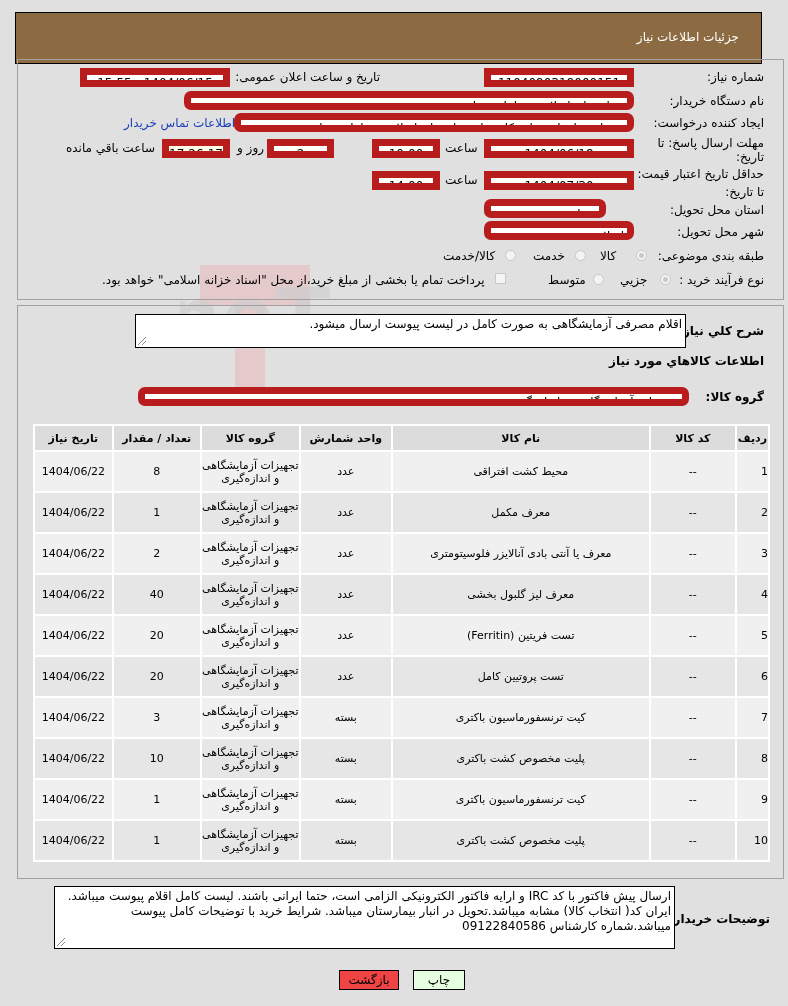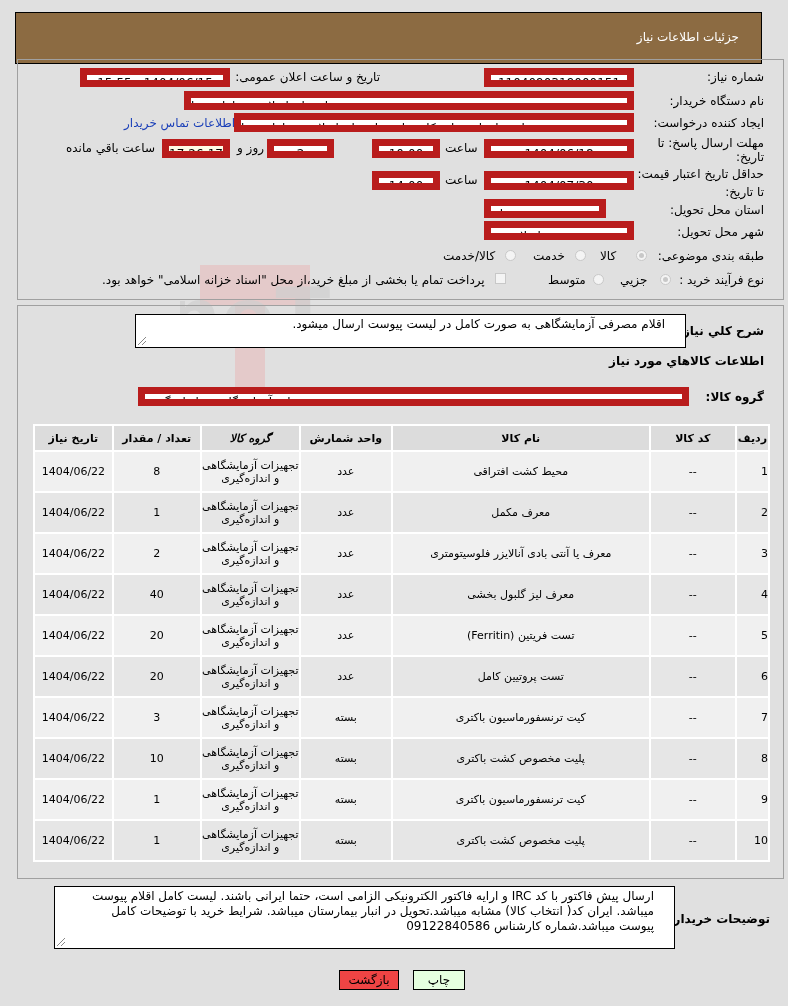"بیمارستان اسلامشهر امام رضا" .box.r { border-radius: none -> 7px; text-align: left -> right }
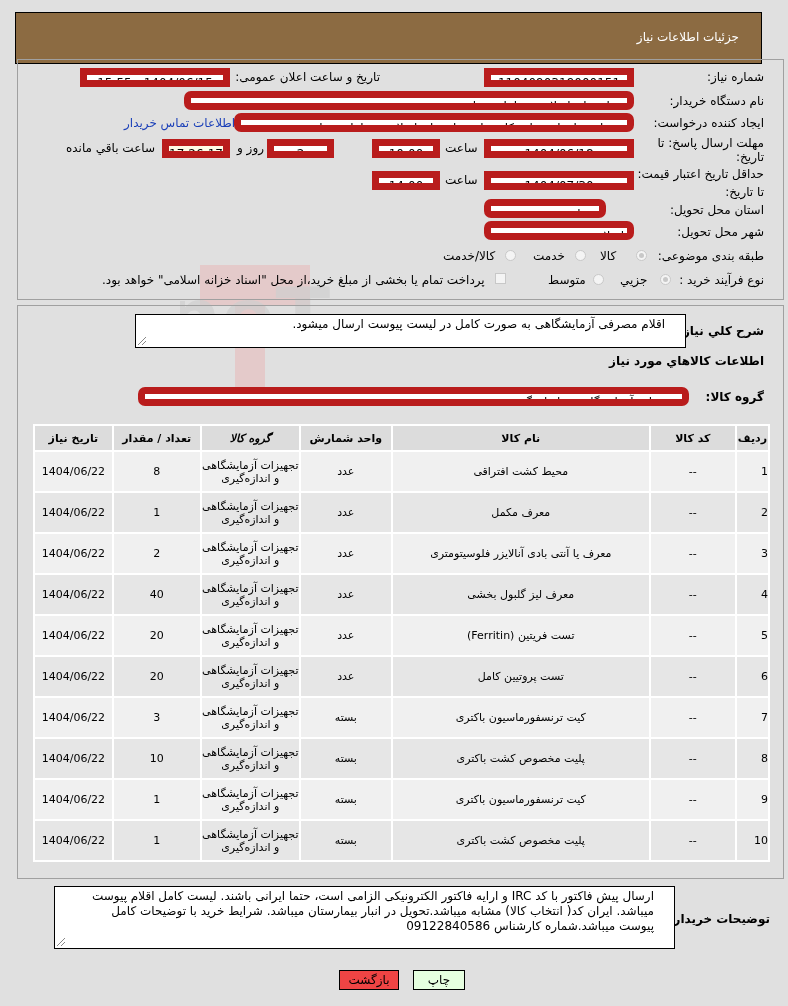"اقلام مصرفی آزمایشگاهی به صورت" .ta { padding: 2px 20px -> 2px 3px }
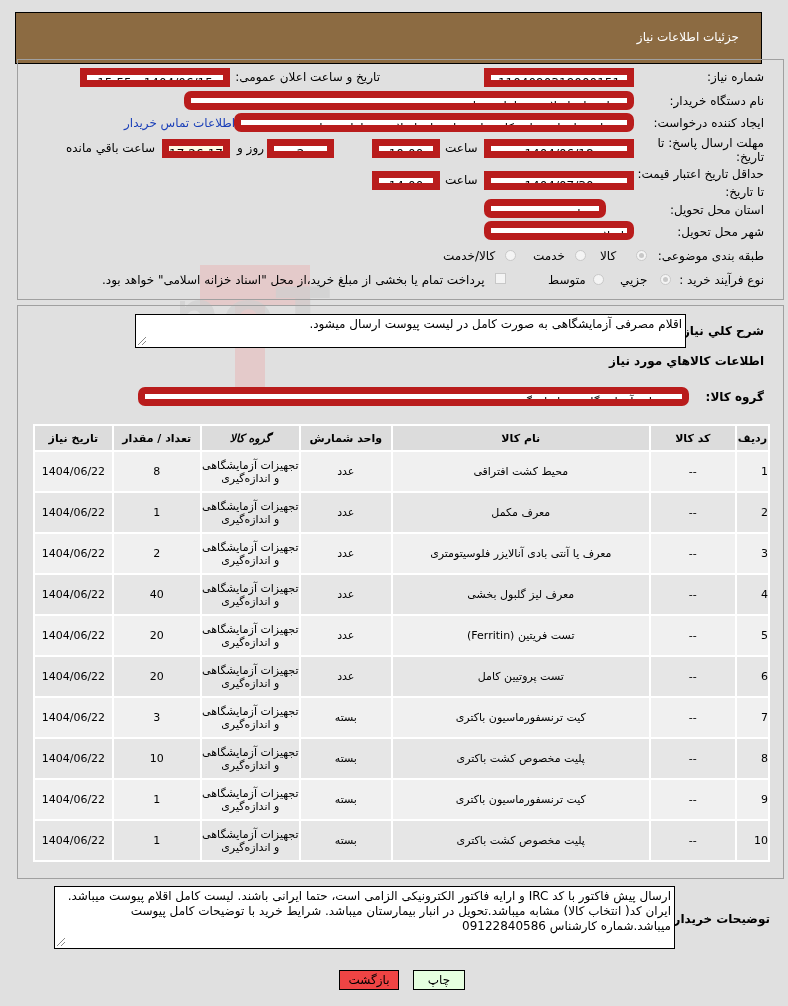"گروه کالا" th { font-style: italic -> none }
